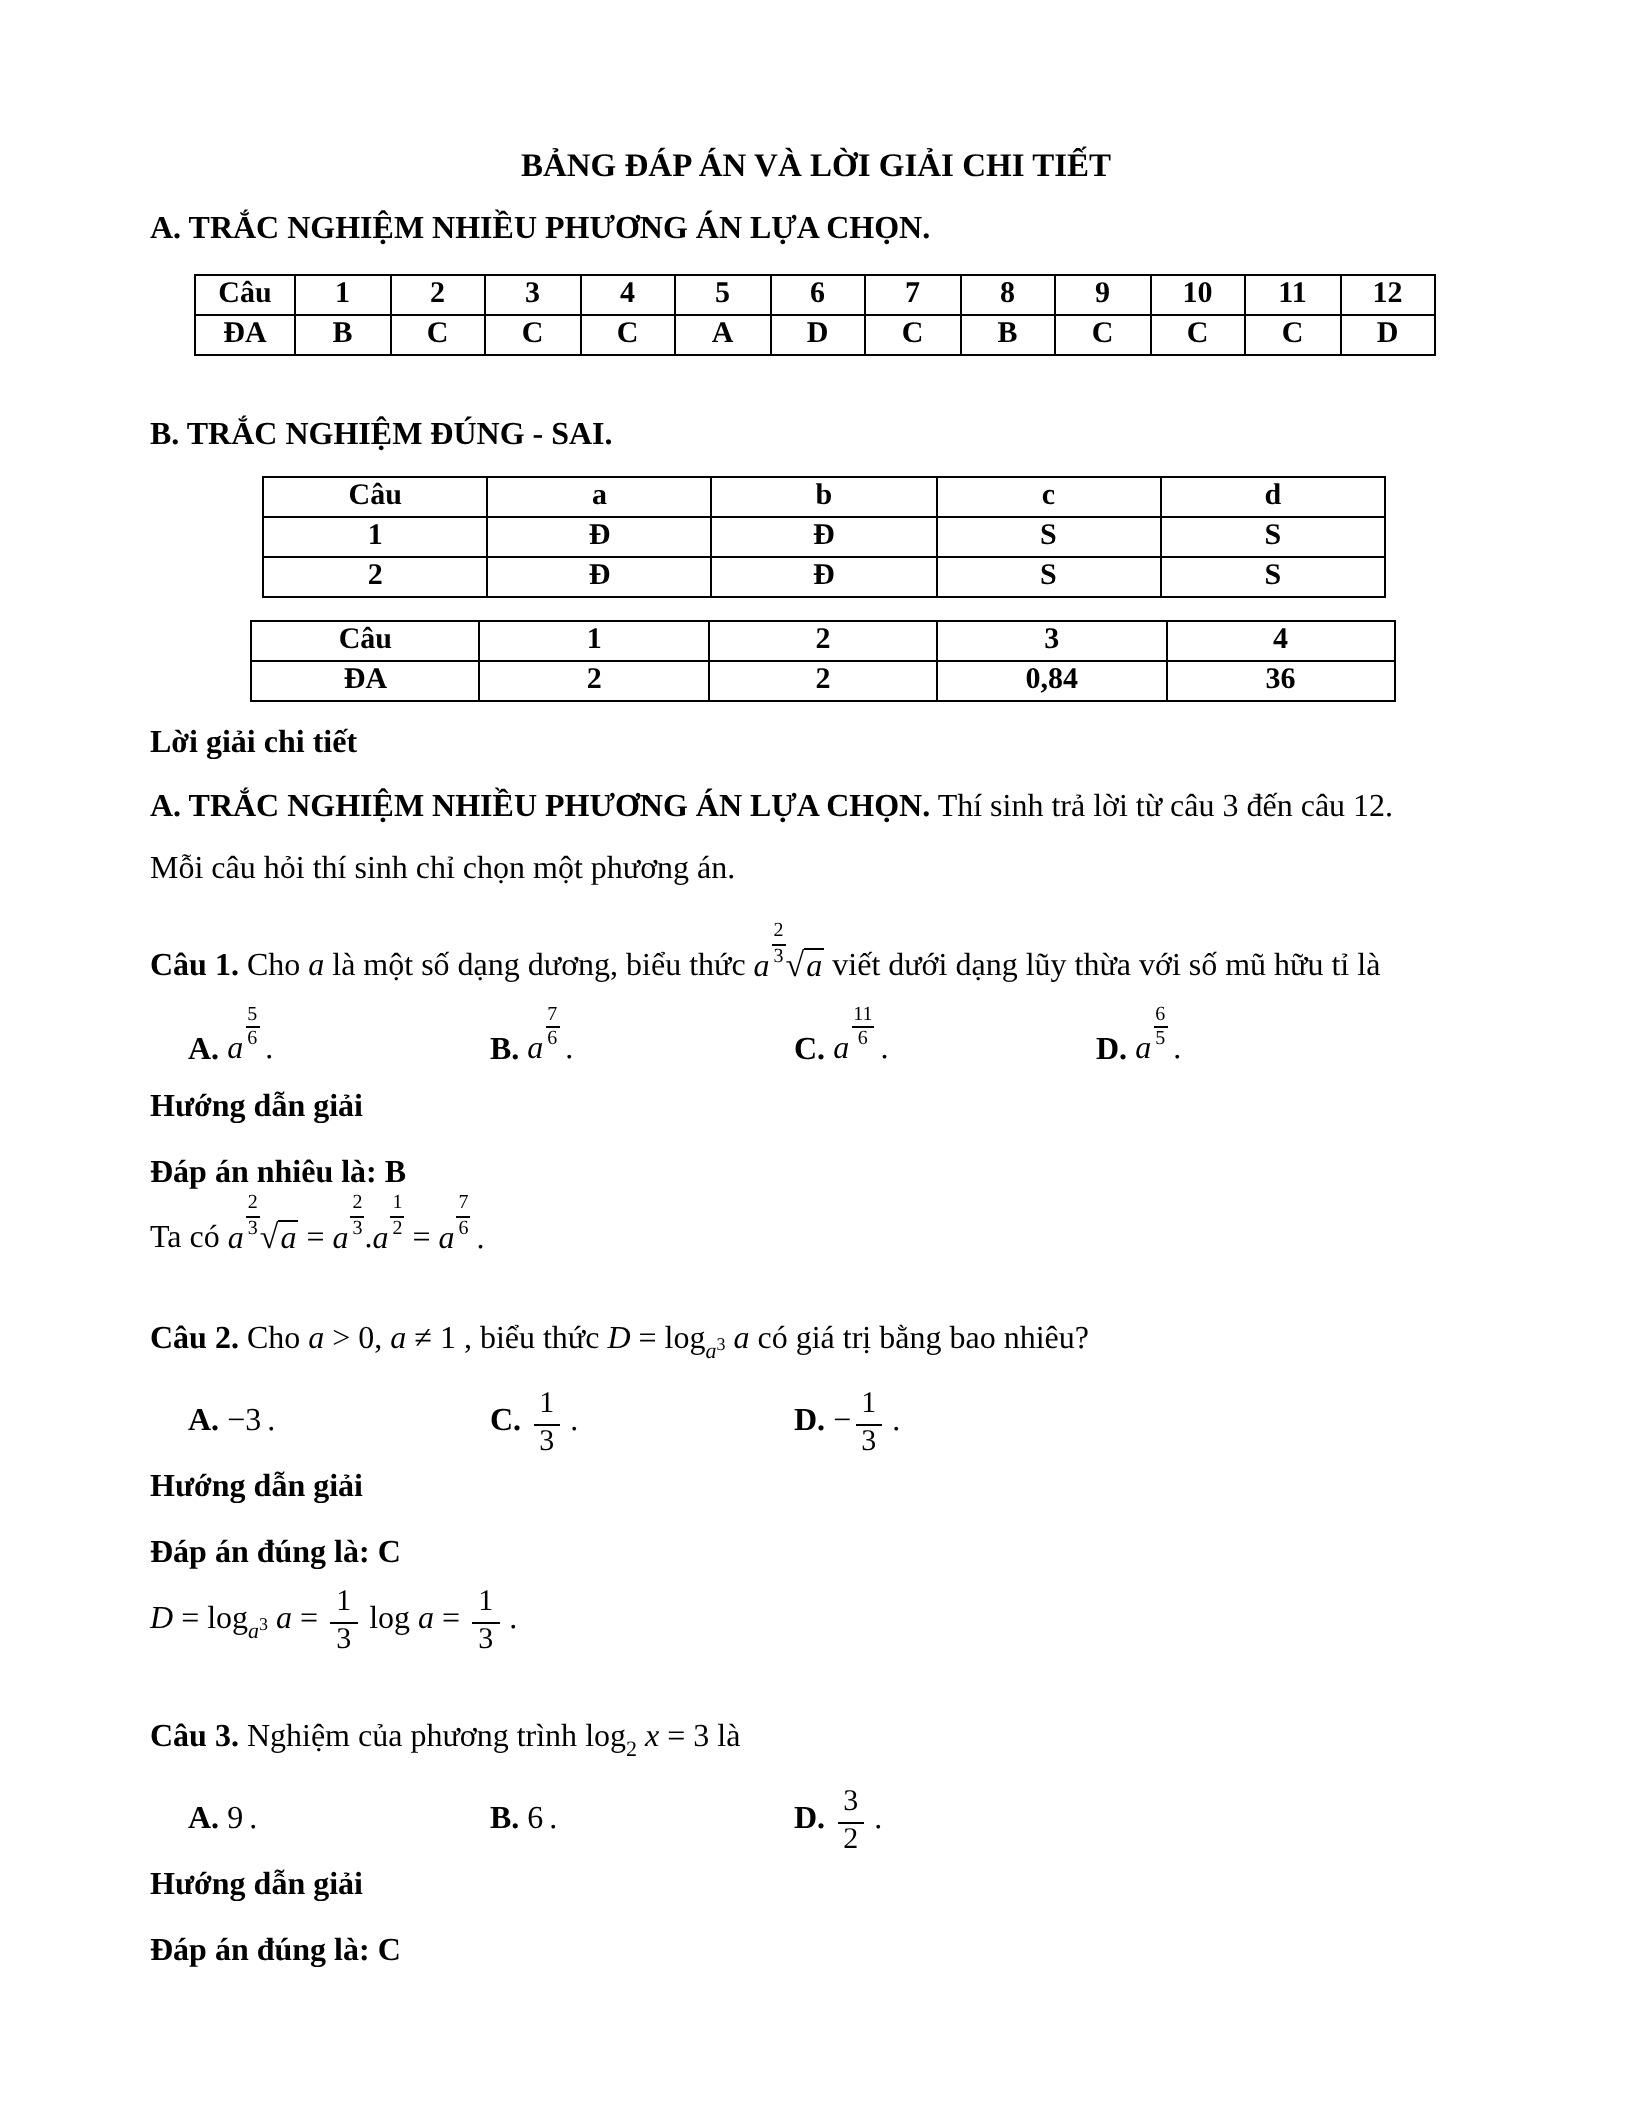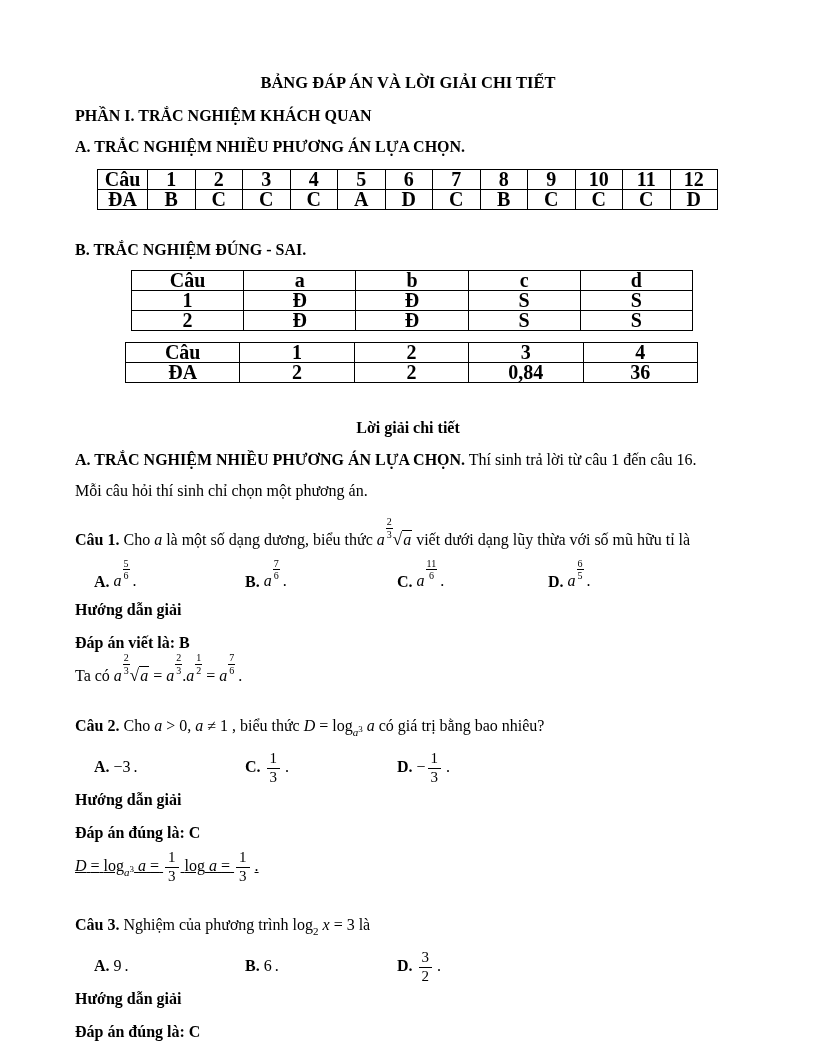"PHẦN I. TRẮC NGHIỆM KHÁCH" div.h-part { html: <div>PHẦN I. TRẮC NGHIỆM KHÁCH QUAN</div> -> none }
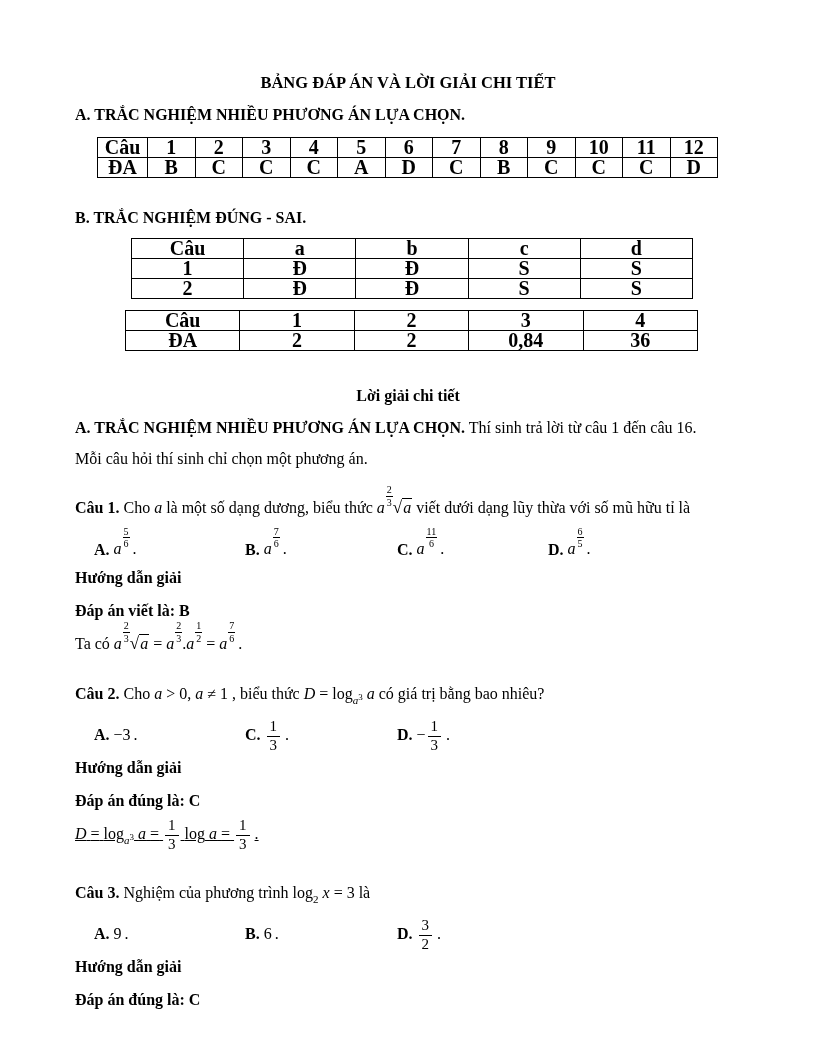"Câu" td { font-size: 20px -> 15px }
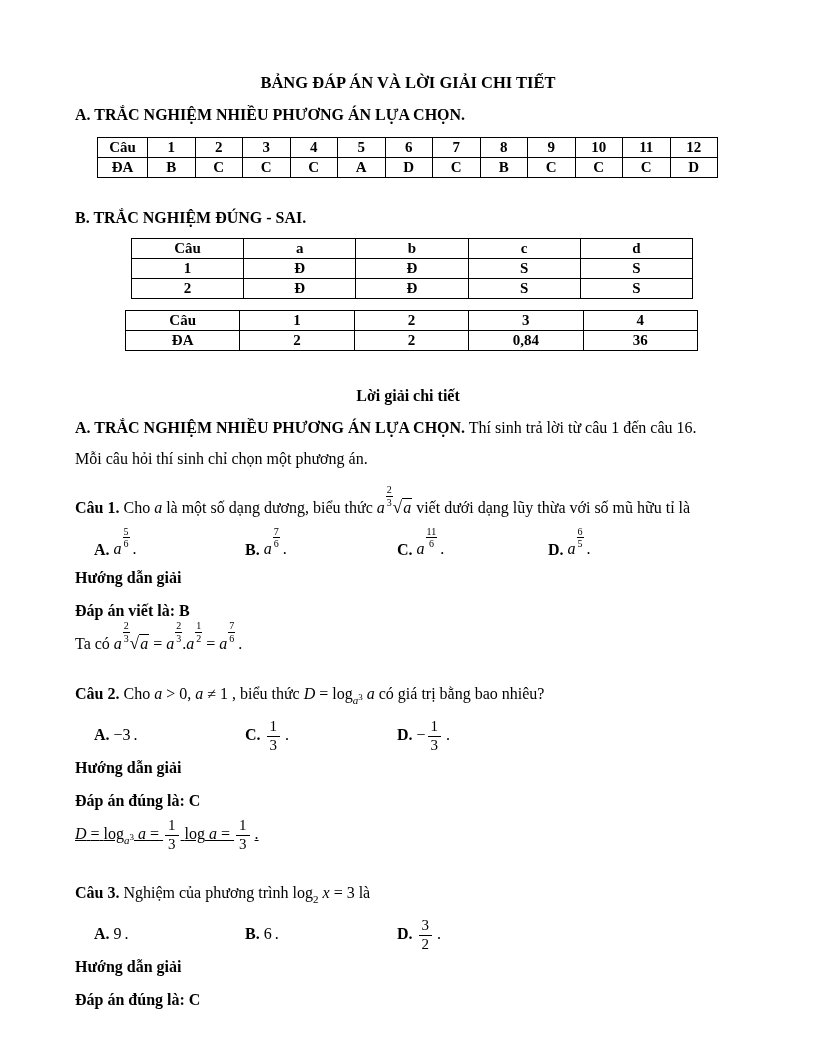"Lời giải chi tiết" .sol-head { margin-top: 36px -> 12px; text-align: center -> none }
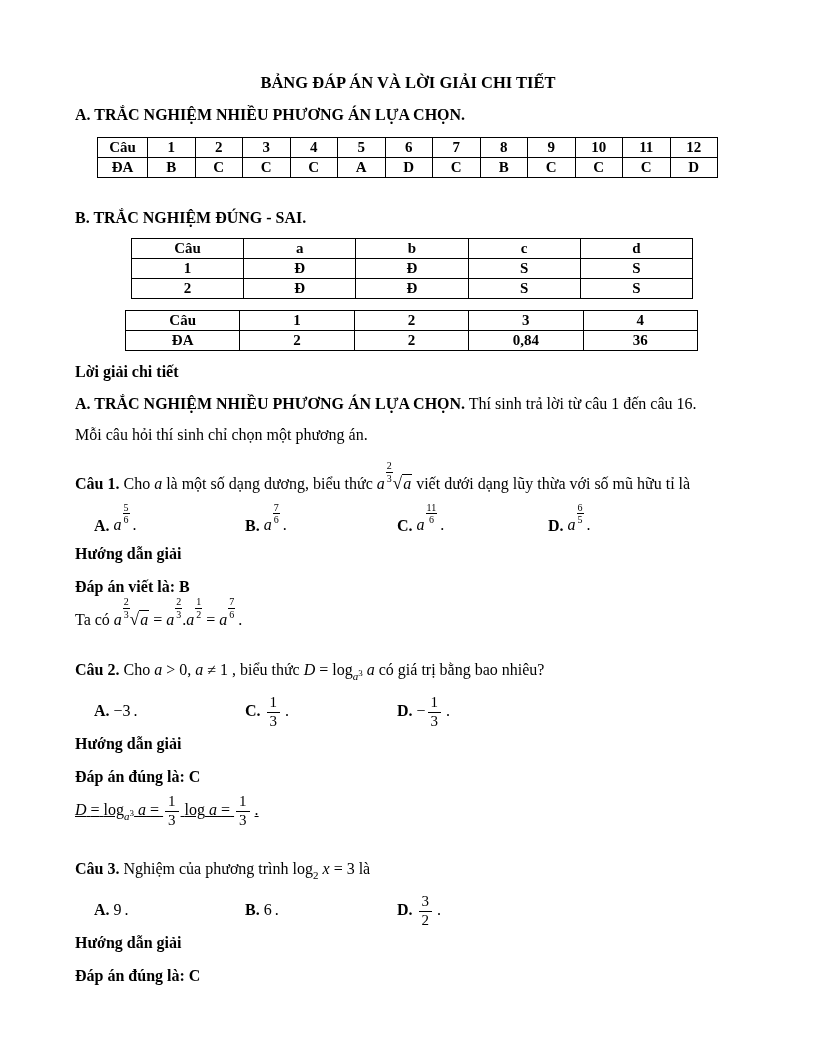"Thí sinh trả lời từ" span { text: 1 đến câu 16 -> 3 đến câu 12 }
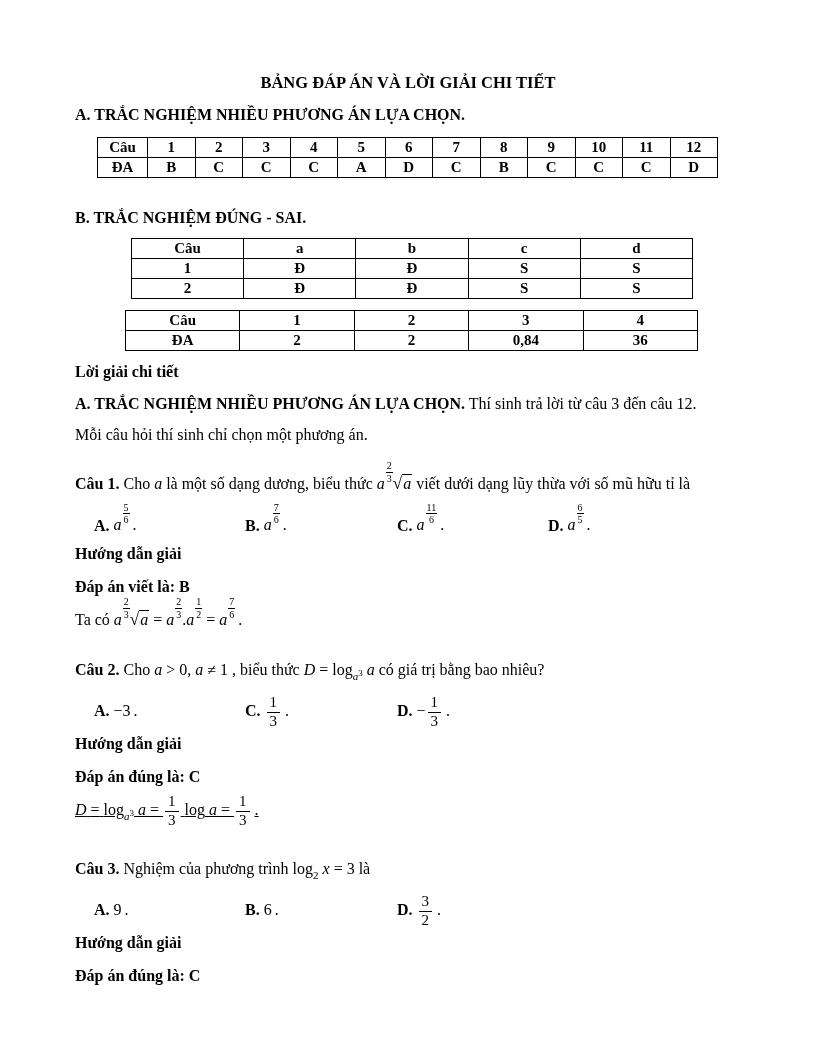"Đáp án viết là: B" div.answer { text: viết -> nhiêu }
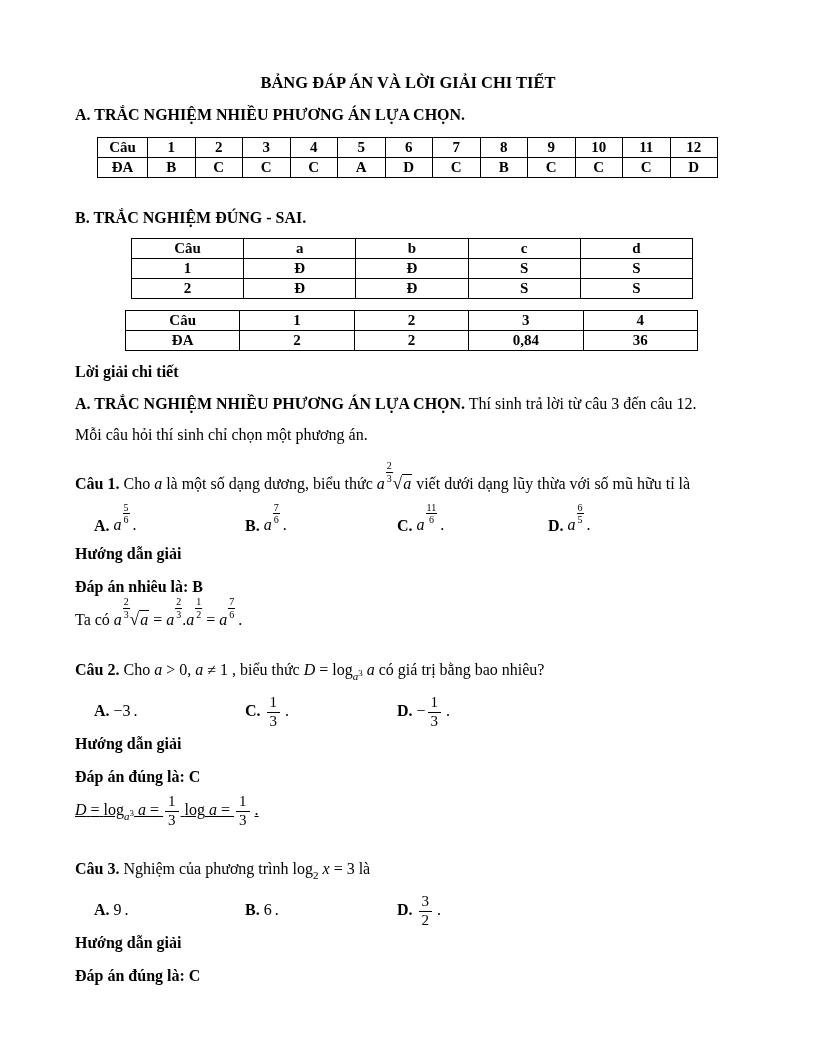"D = loga3 a =" .solline2 { text-decoration: underline -> none }
